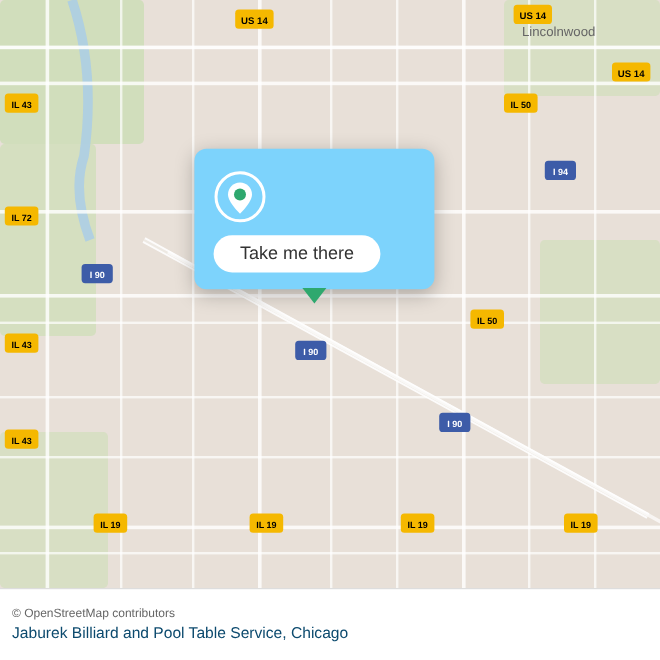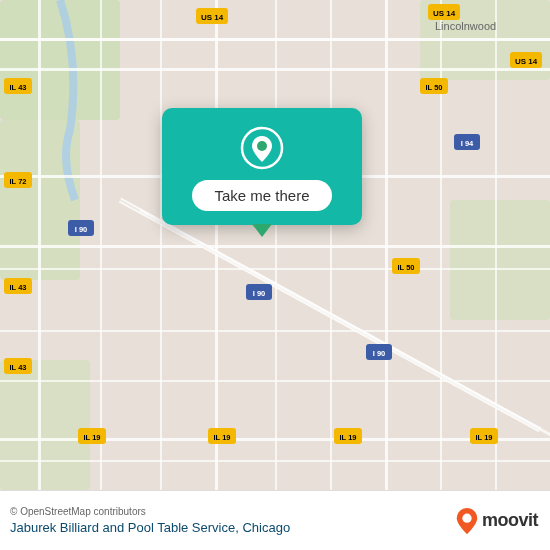"Take me there" #popup-card { align-items: center -> flex-start; background: #14b8a6 -> #7dd3fc; top: 108px -> 124px }
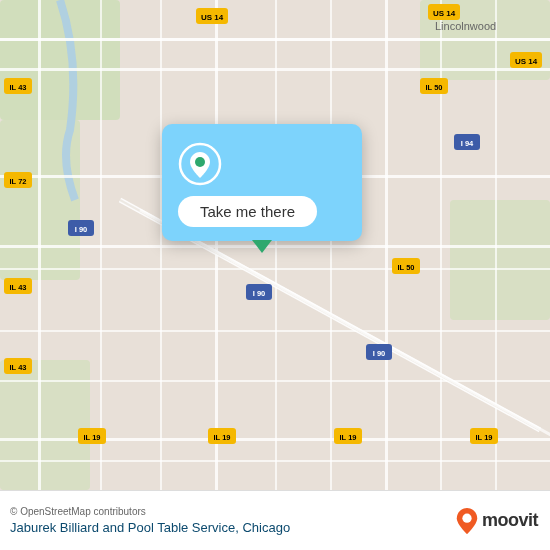"moovit" div { html: <div> <svg> <path></path> <circle></circle> </svg> <span>moovit</span> </div> -> none }
